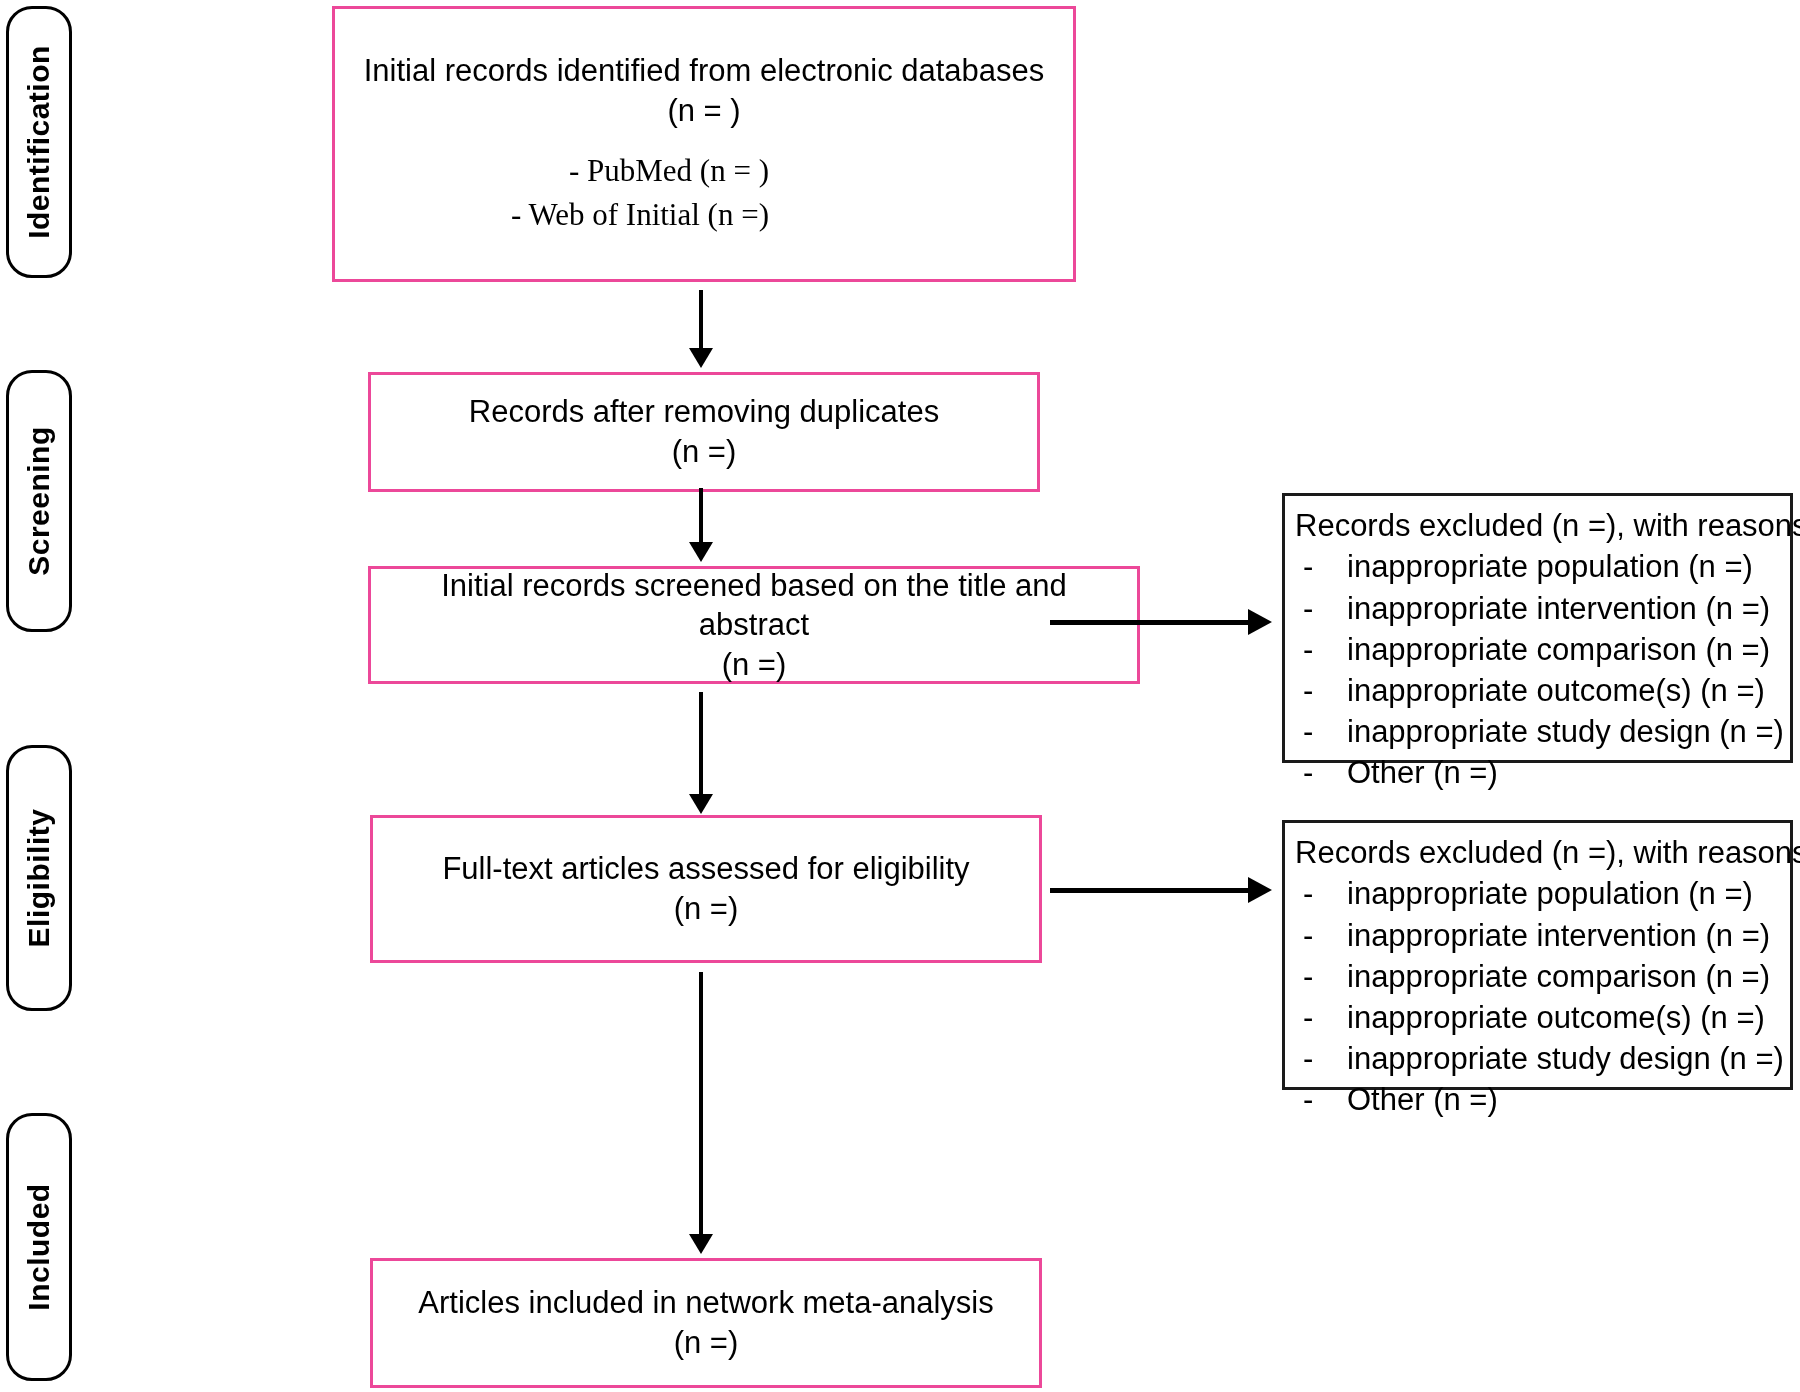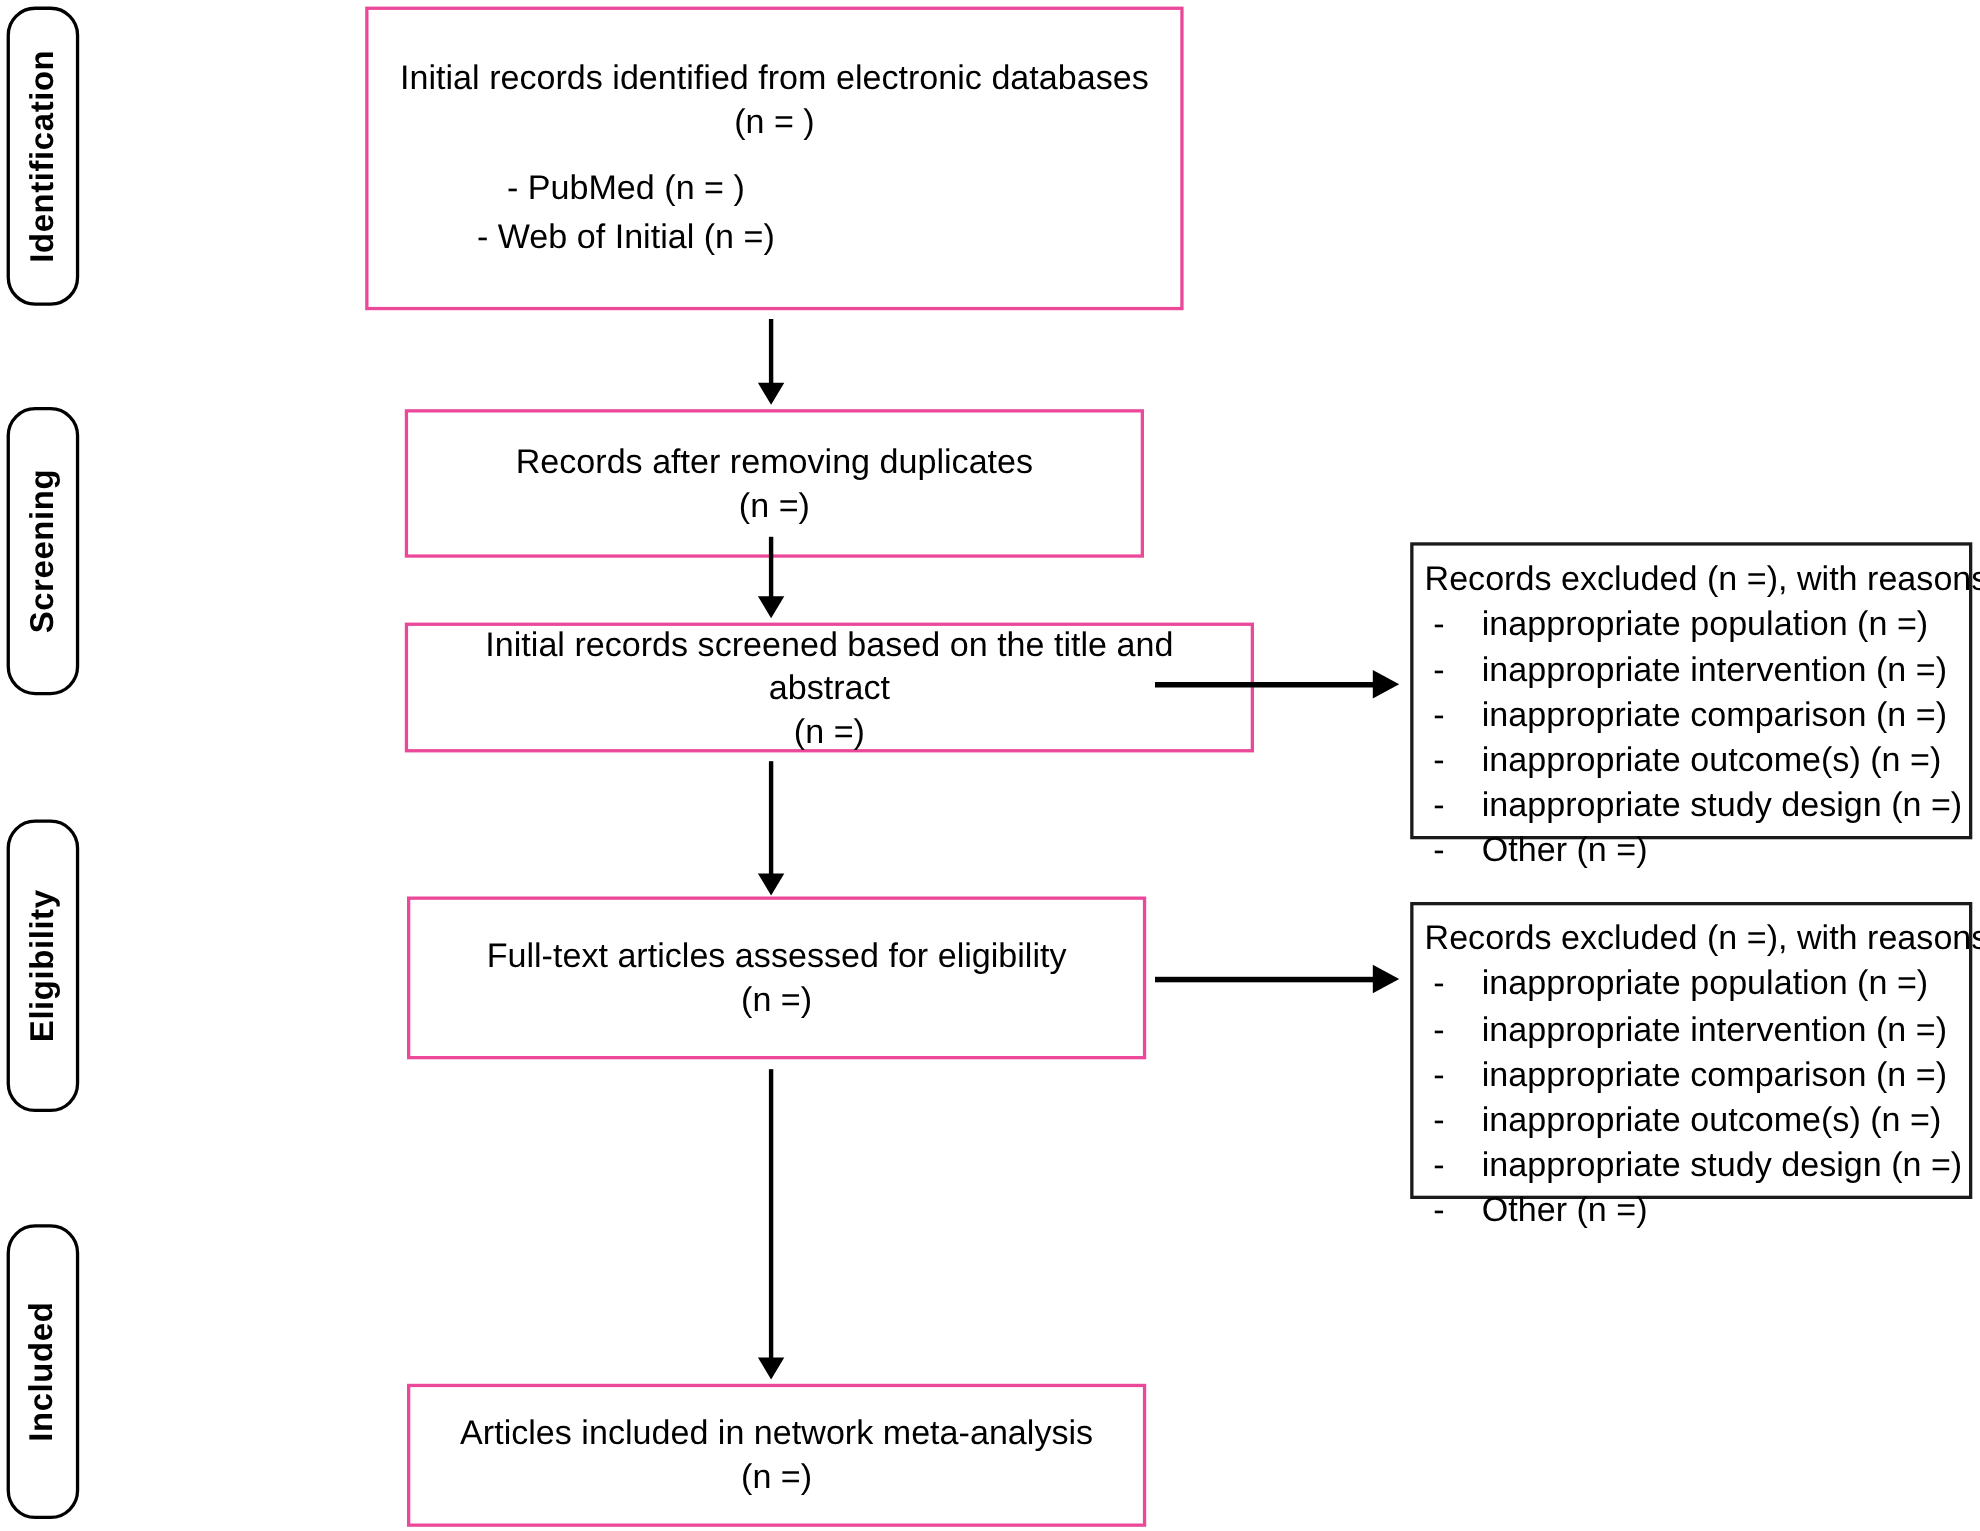"- PubMed (n = )" .db-item { font-family: none -> Liberation Serif, serif; text-align: center -> right }
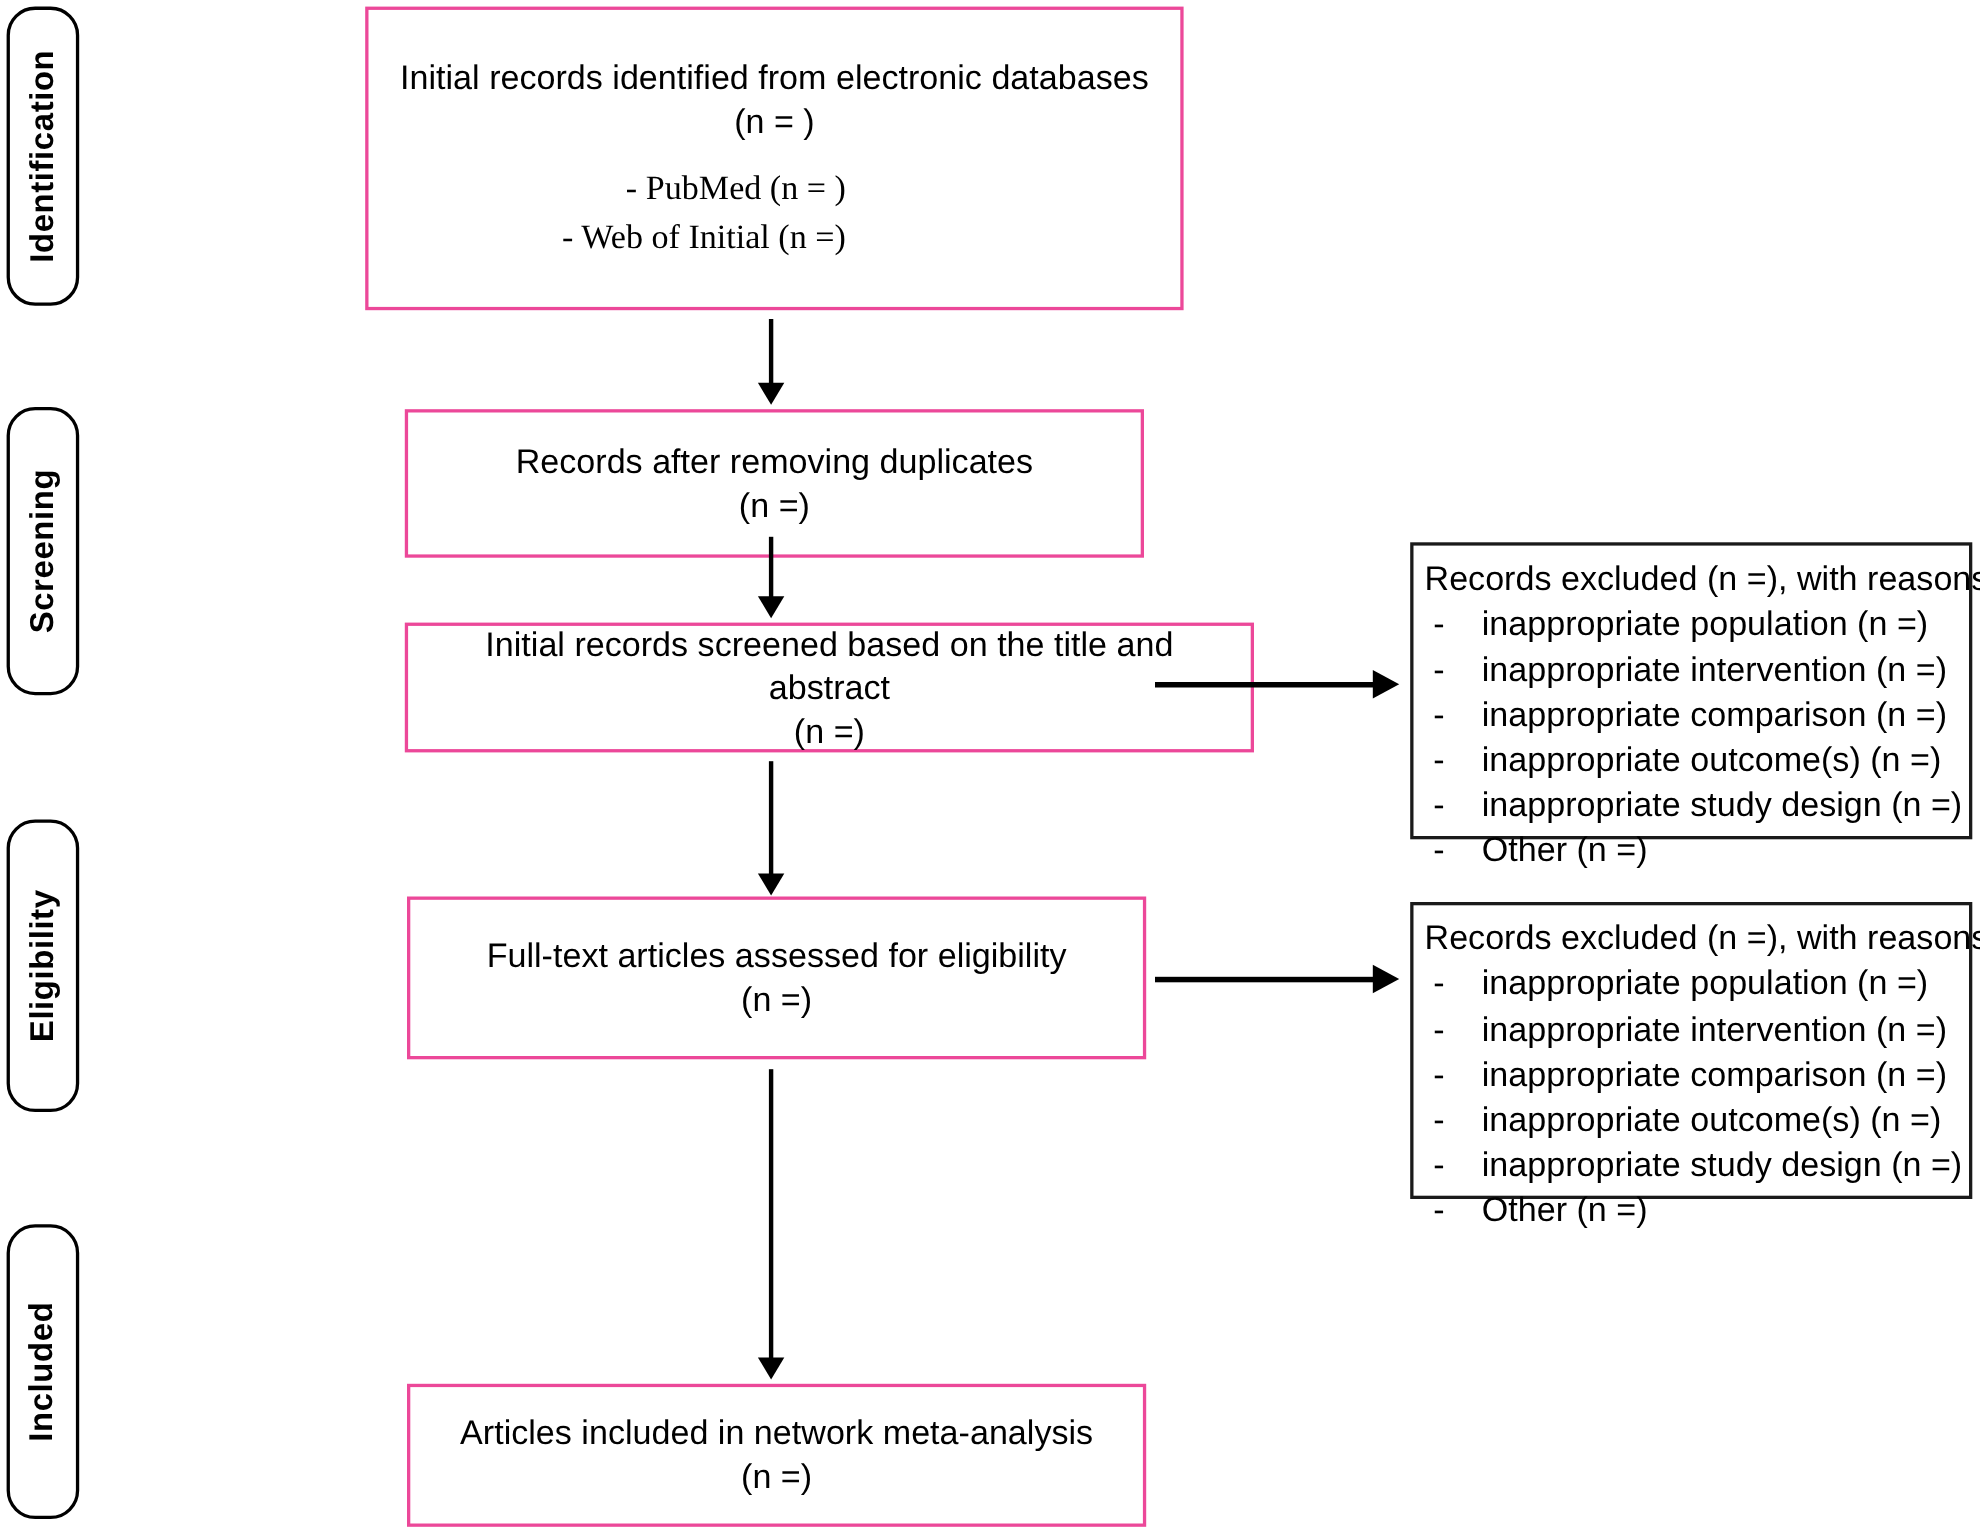"Records after removing duplicates" div.flow-box { height: 135px -> 120px }
